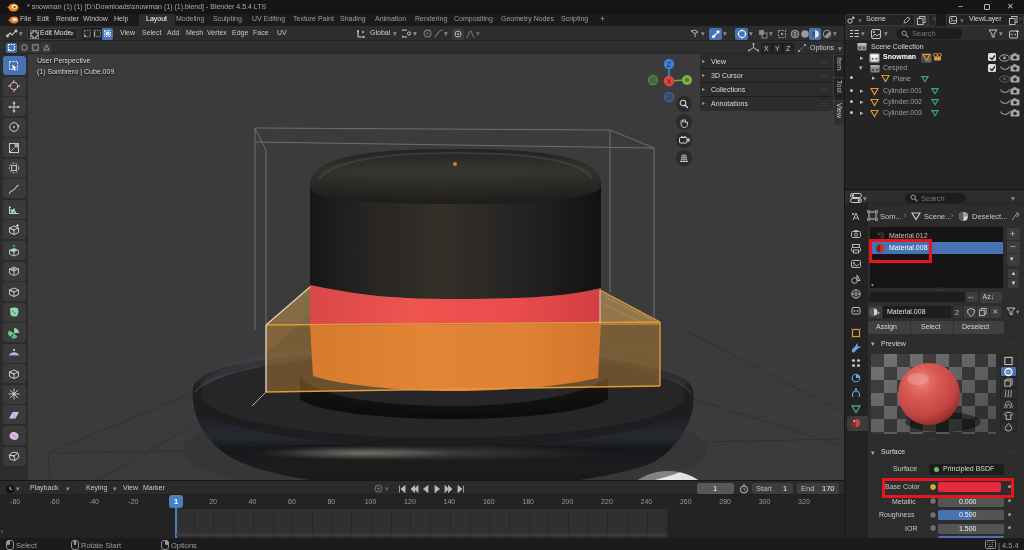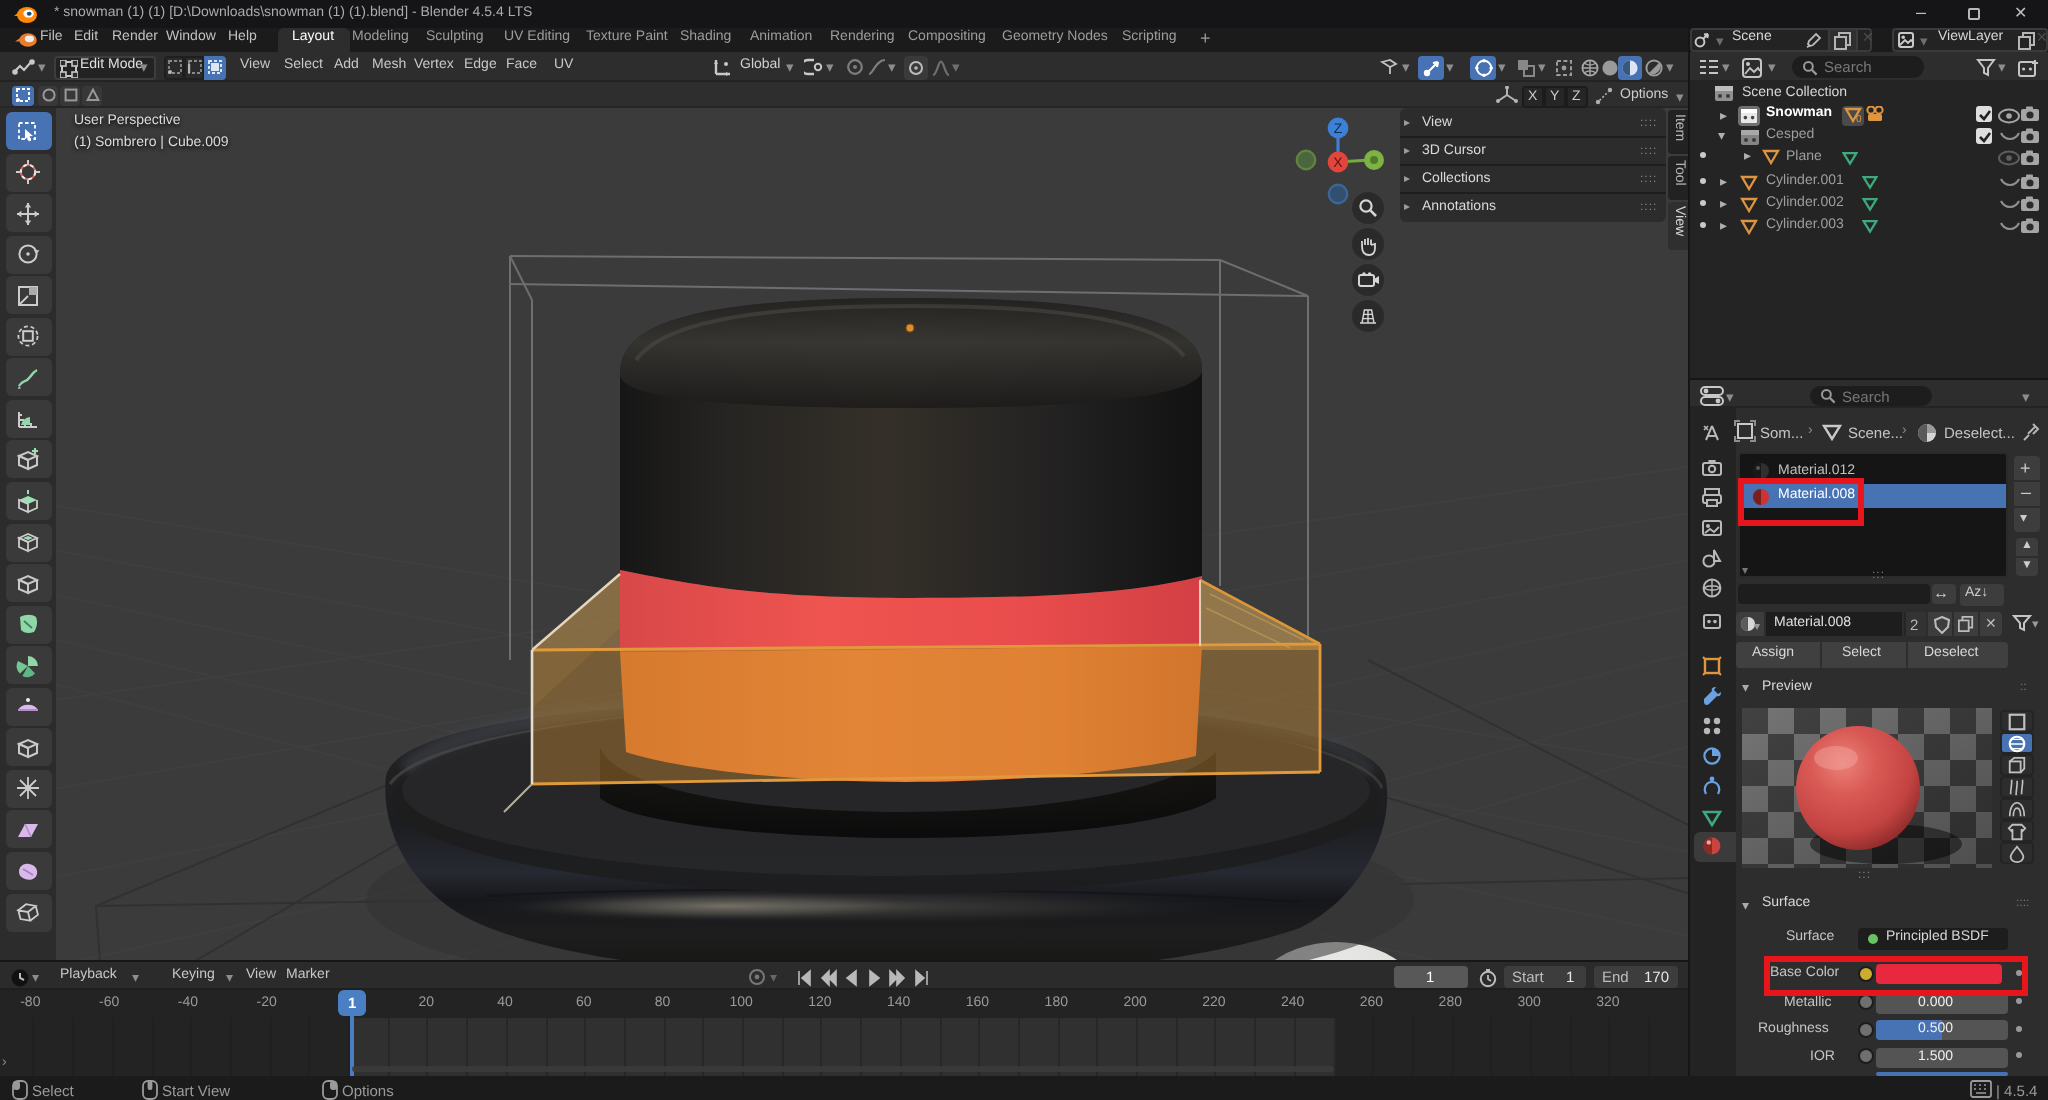"Start View" div.txt { text: Start View -> Rotate Start }
